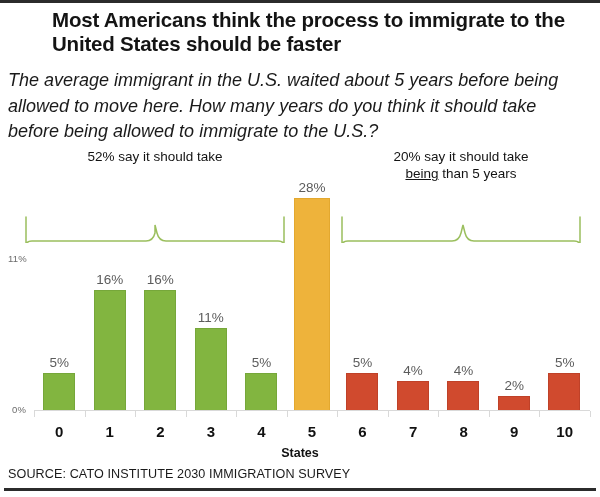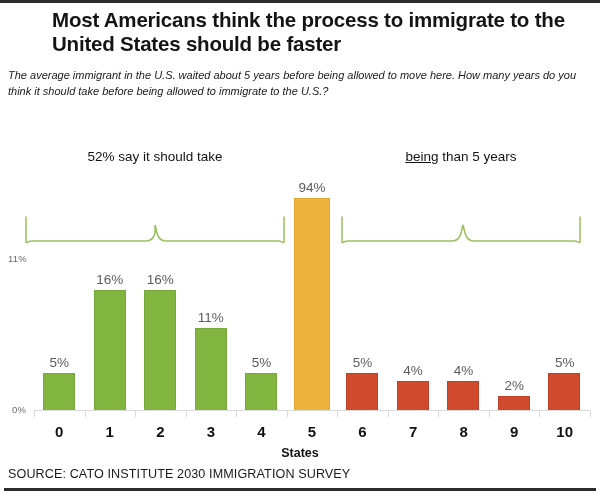"The average immigrant in the" .subhead { font-size: 11px -> 18px }
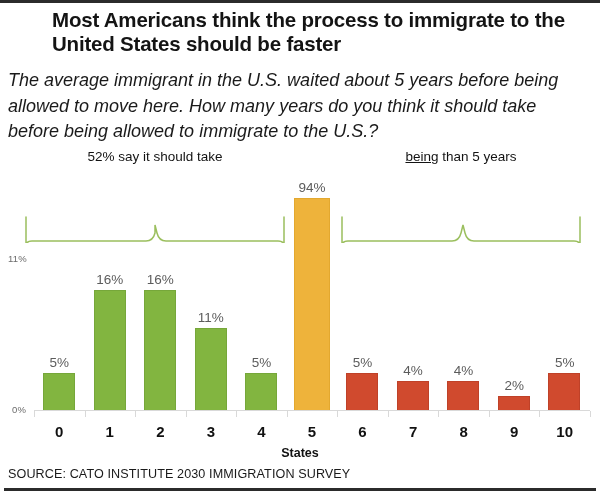"20% say it should take" div { html: none -> <div>20% say it should take</div> }
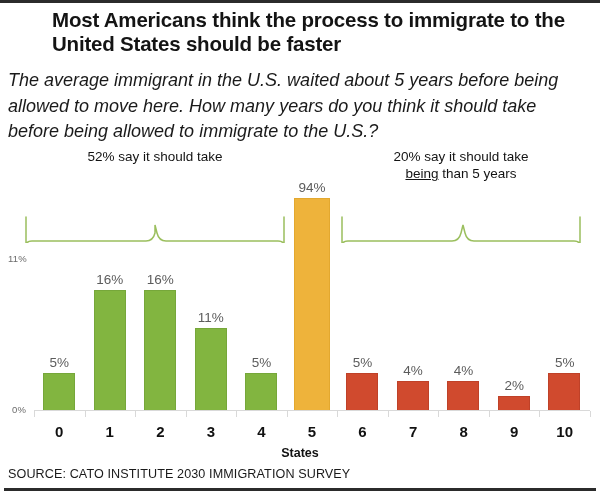"94%" div.vlabel { text: 94% -> 28% }
